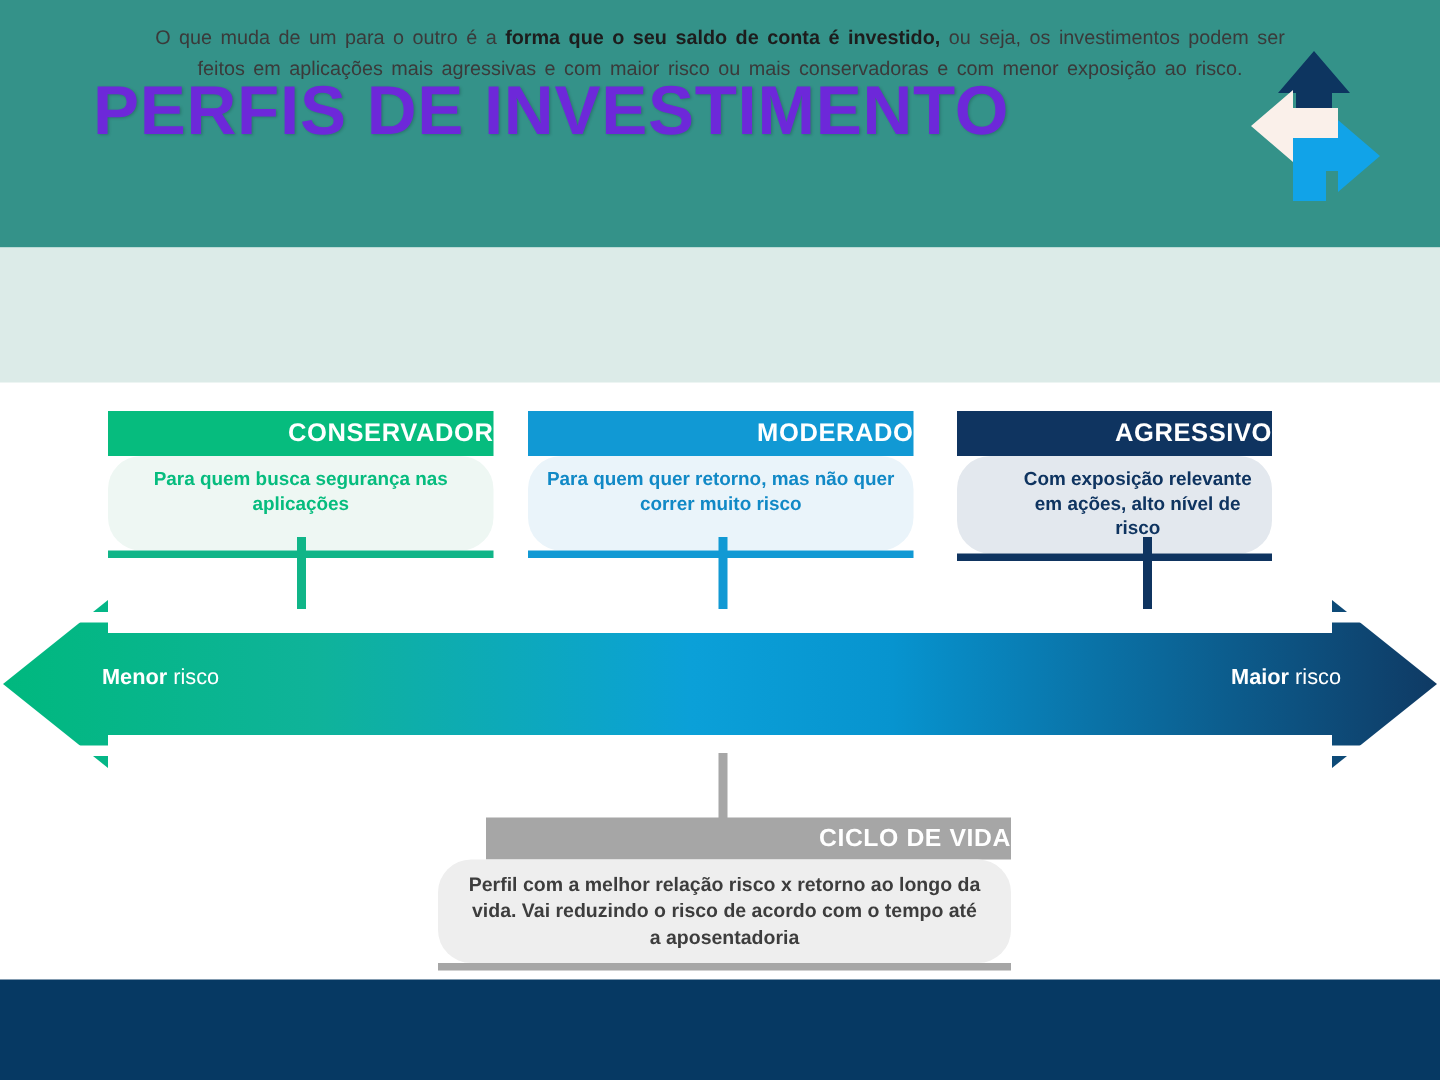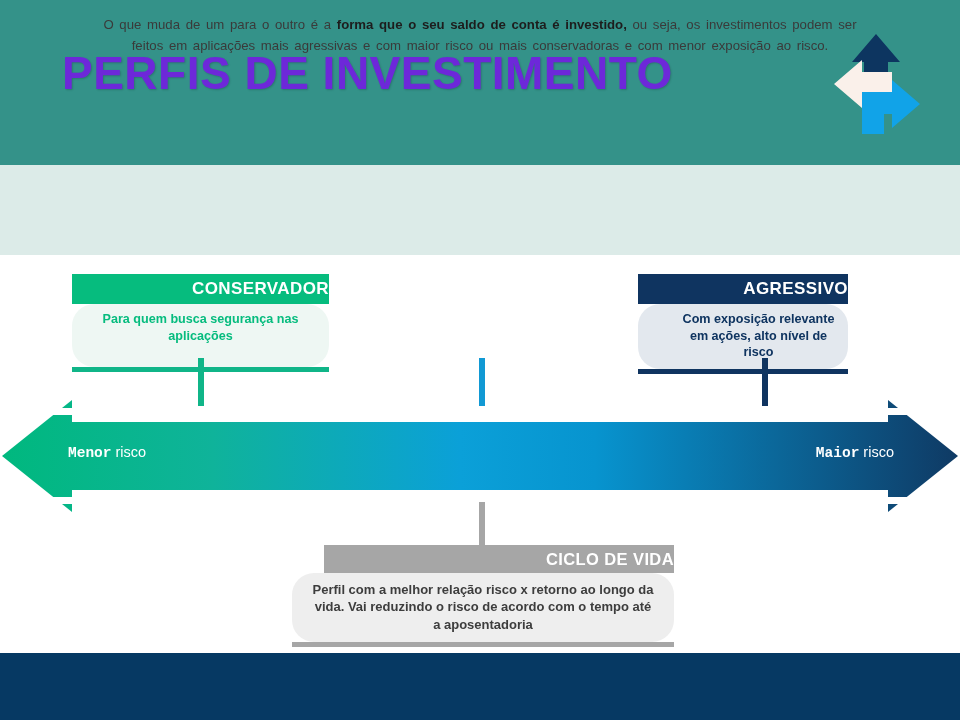"MODERADO" div.card { html: none -> <div> <div>MODERADO</div> <div>Para quem quer retorno, mas não quer correr muito risco</div> <div></div> </div> }
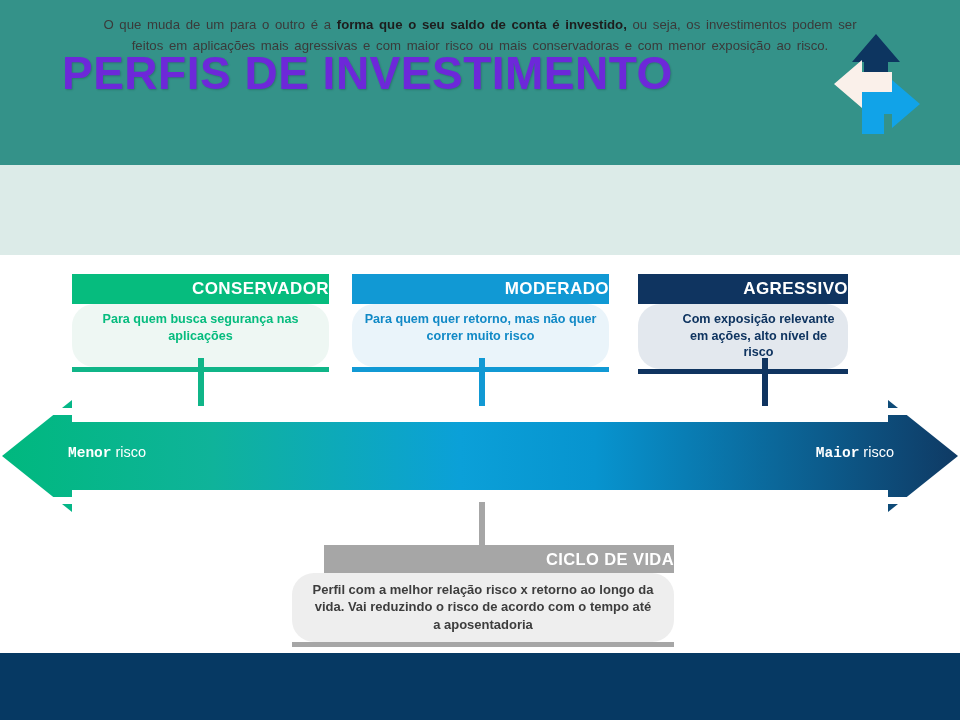"Menor" .arrow-label b { font-family: Liberation Mono, monospace -> none }
